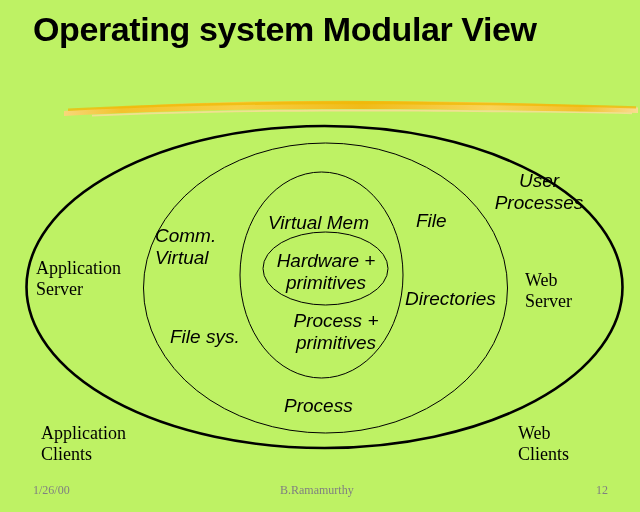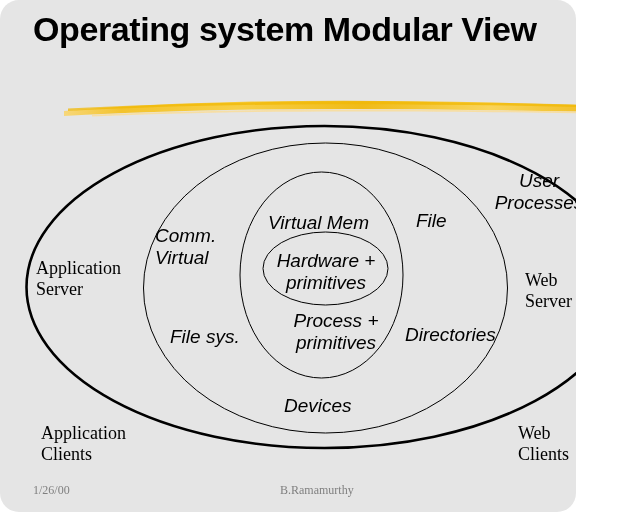"Operating system Modular View" #slide { background: #e5e5e5 -> #bef264; border-radius: 19px -> none; width: 576px -> 640px }
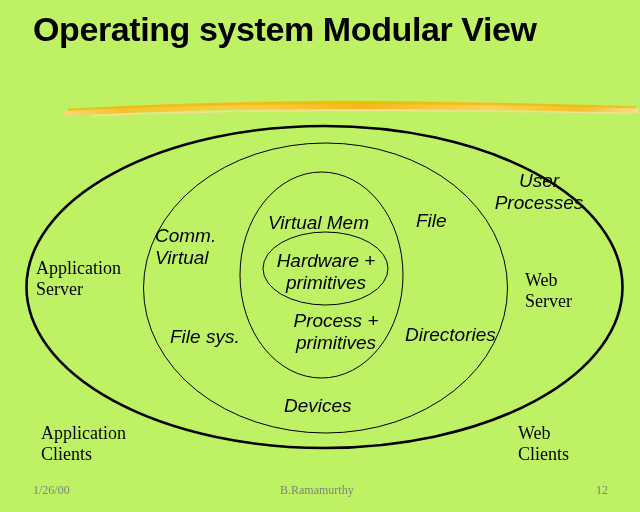"Directories" div.lbl { margin-top: 36px -> none }
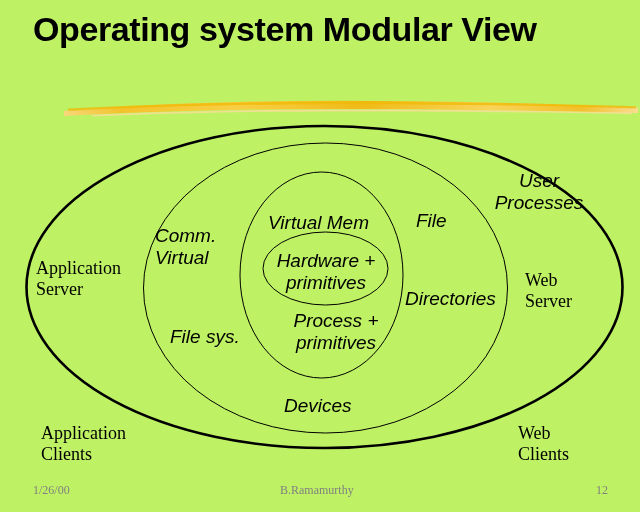"Devices" div.lbl { text: Devices -> Process }
